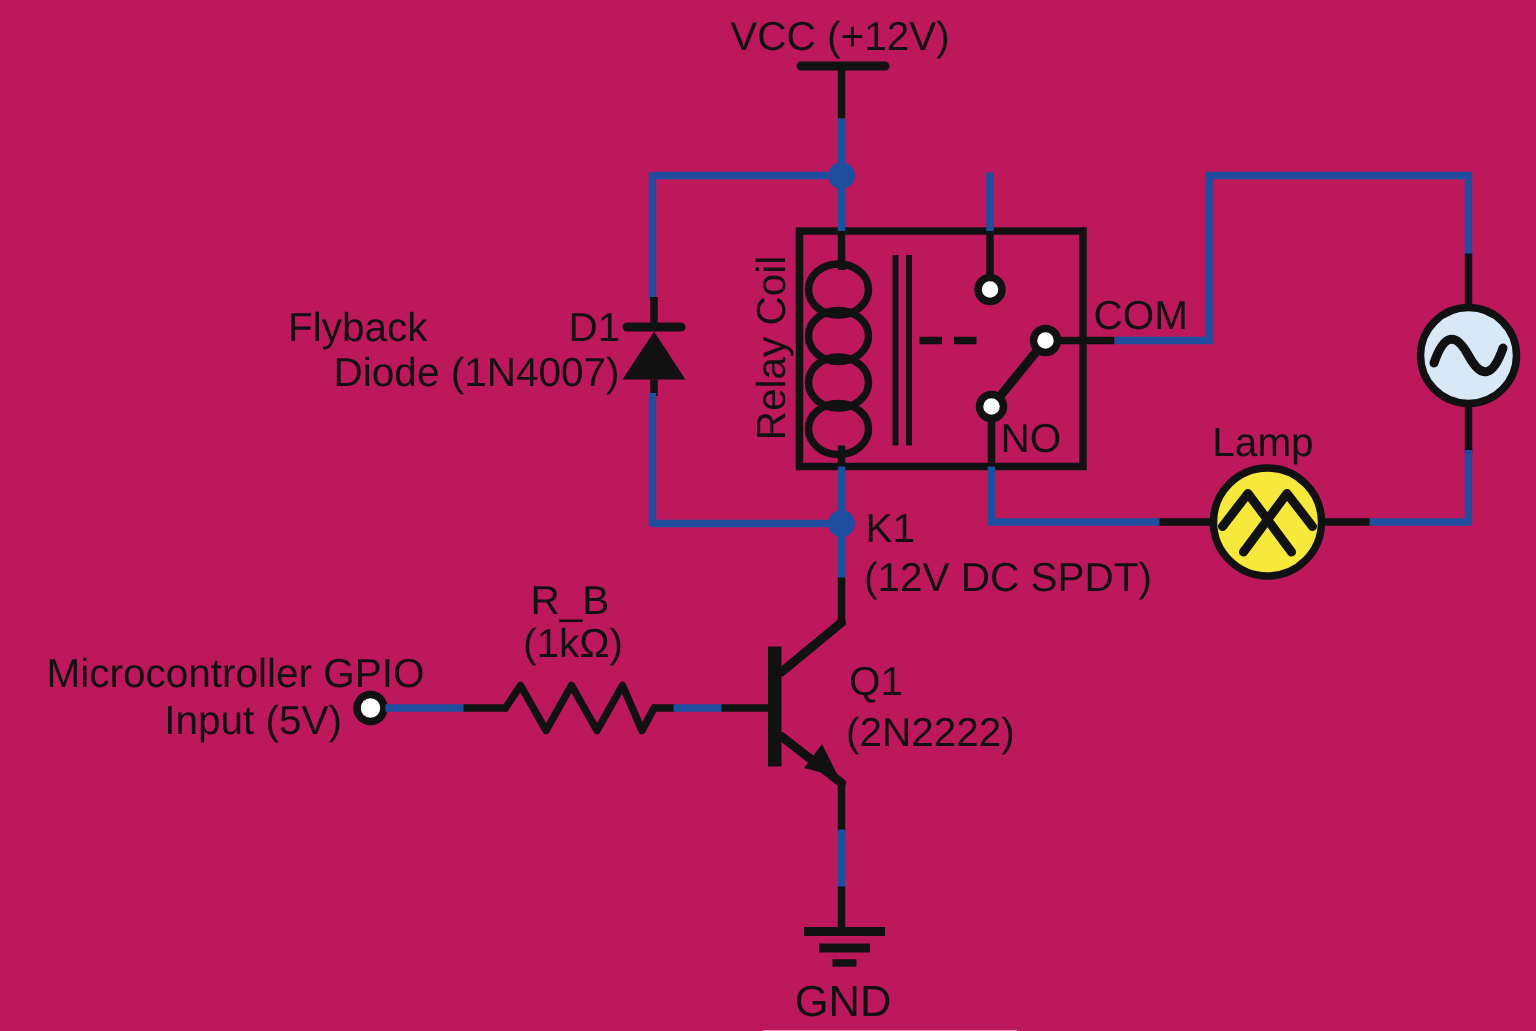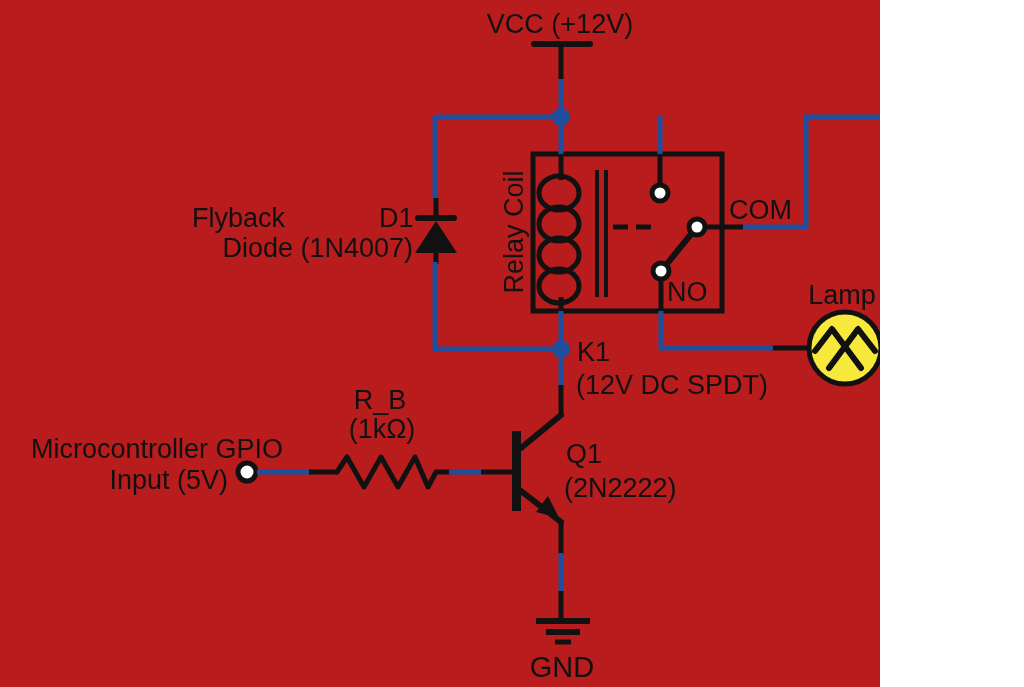"VCC (+12V)" #canvas { background: #b91c1c -> #be185d; width: 880px -> 1024px }
